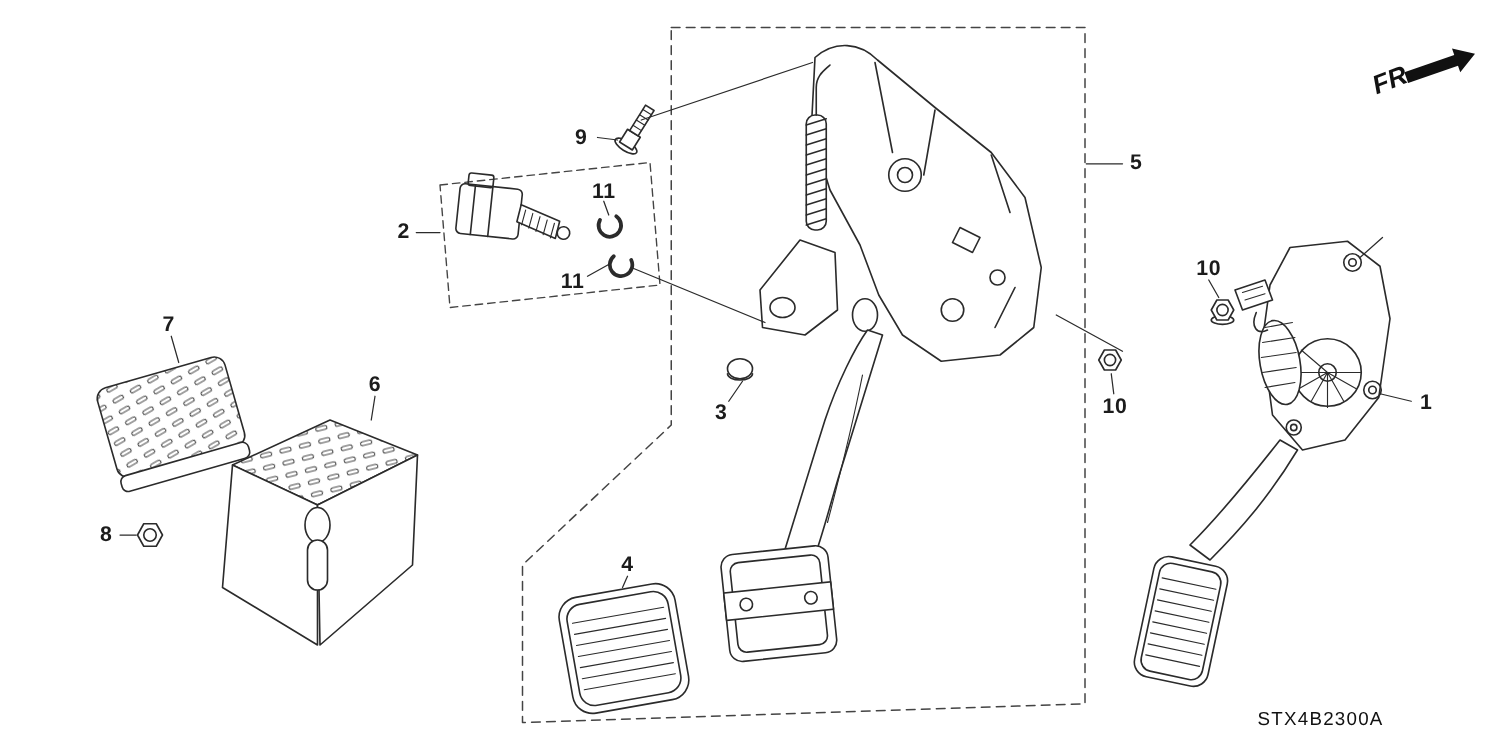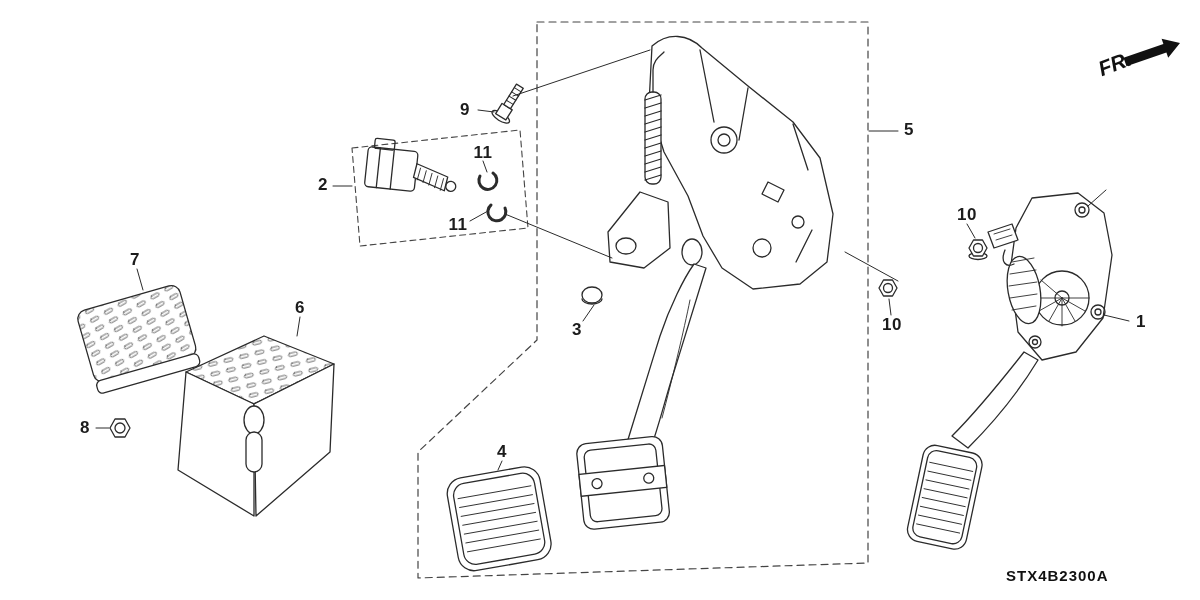"STX4B2300A" .diagram-code { font-weight: bold -> normal }
